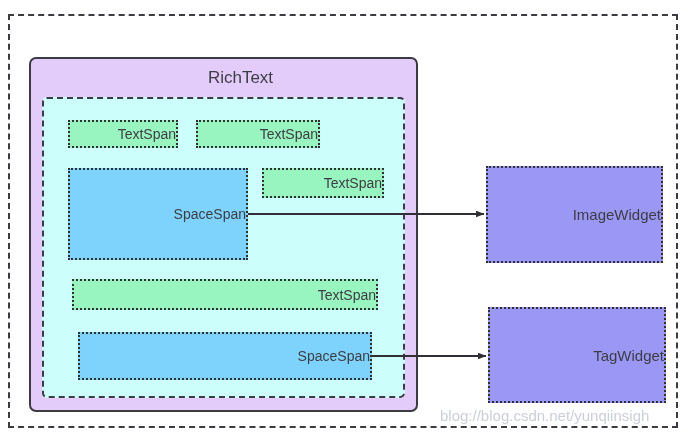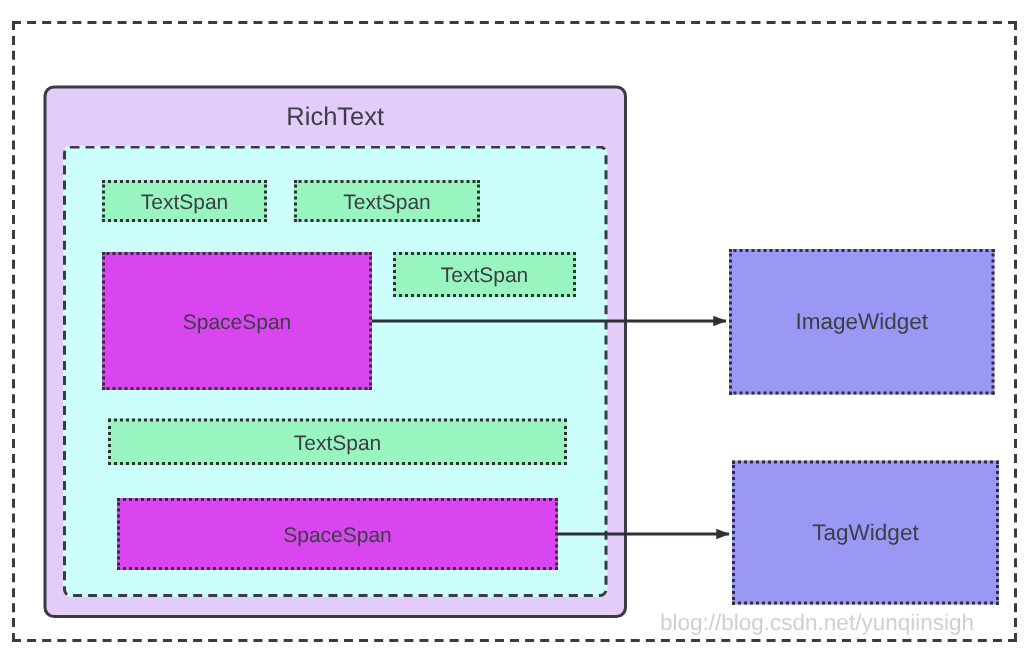"RichText" #richtext-title { padding-left: none -> 17px }
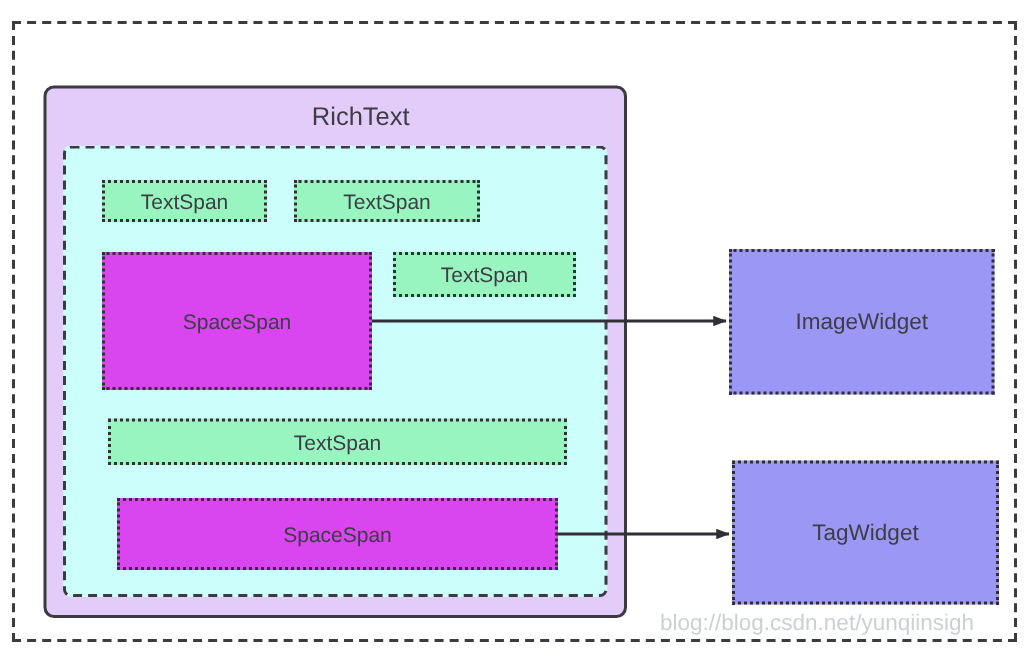"TextSpan" .node { justify-content: center -> flex-end }
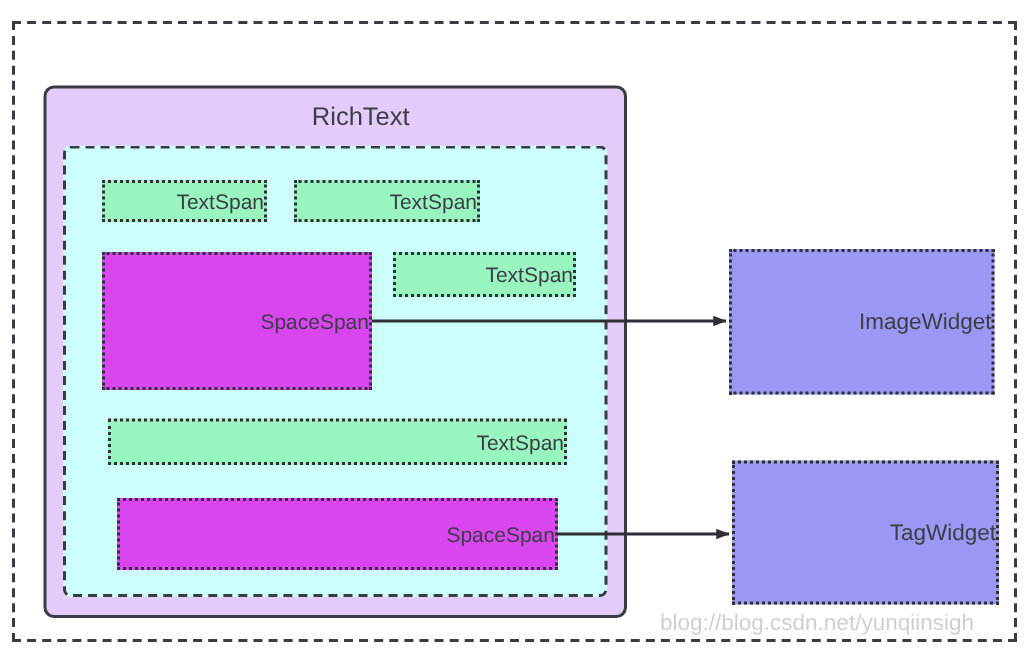"SpaceSpan" .node-space { background: #d946ef -> #7dd3fc }
